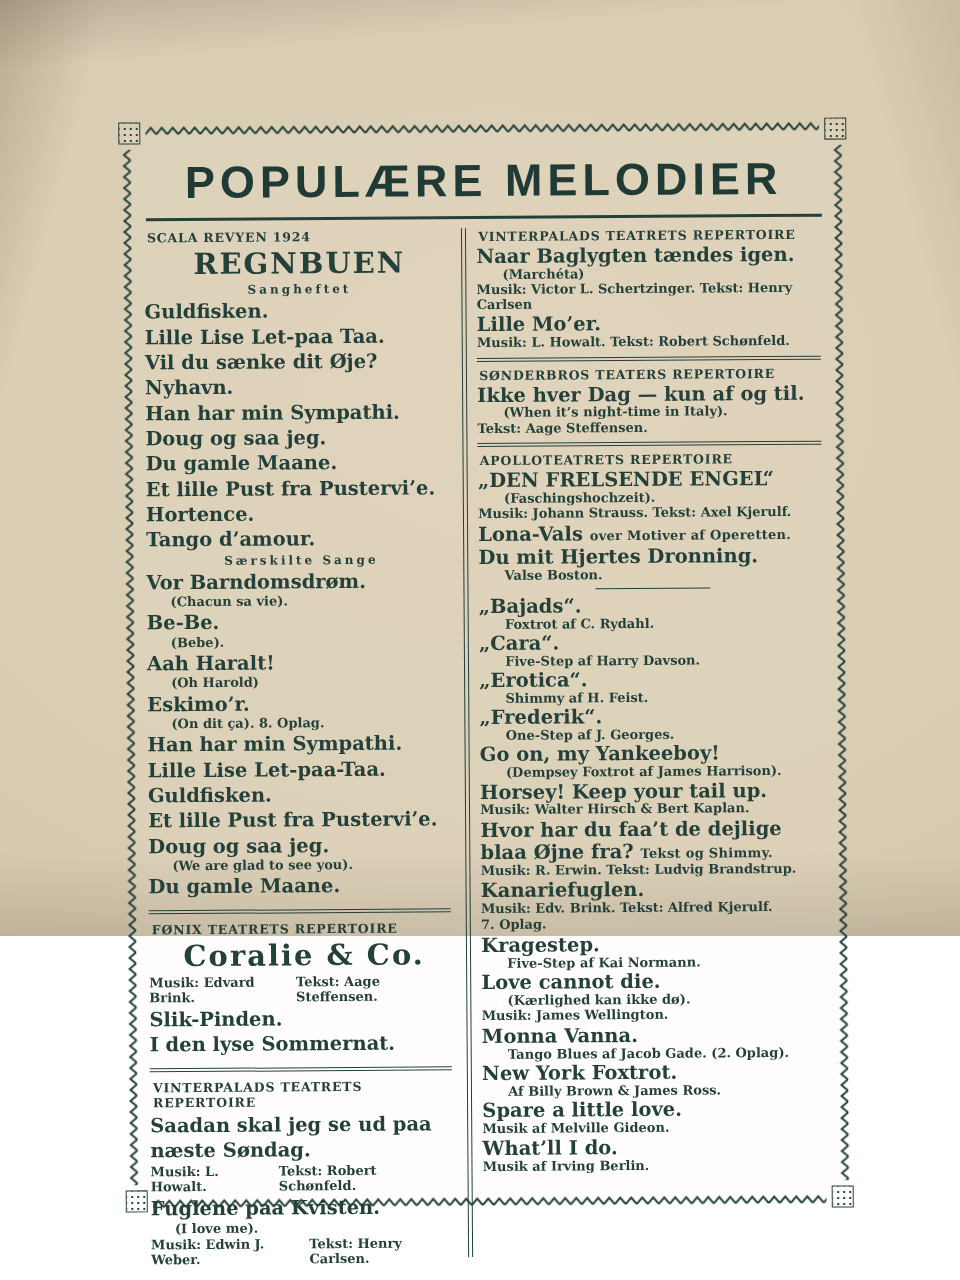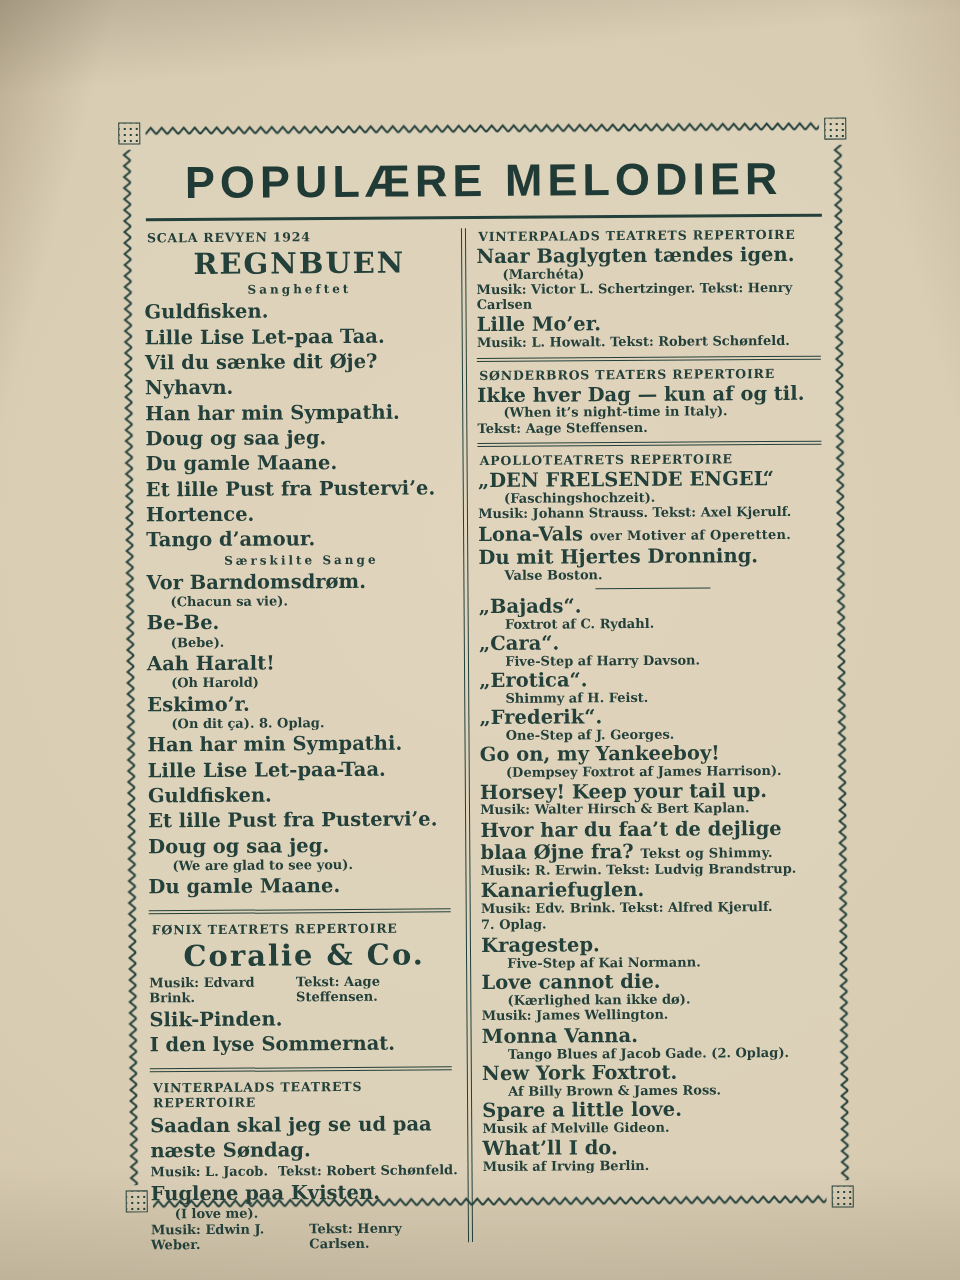"POPULÆRE MELODIER" .paper { height: 1280px -> 936px }
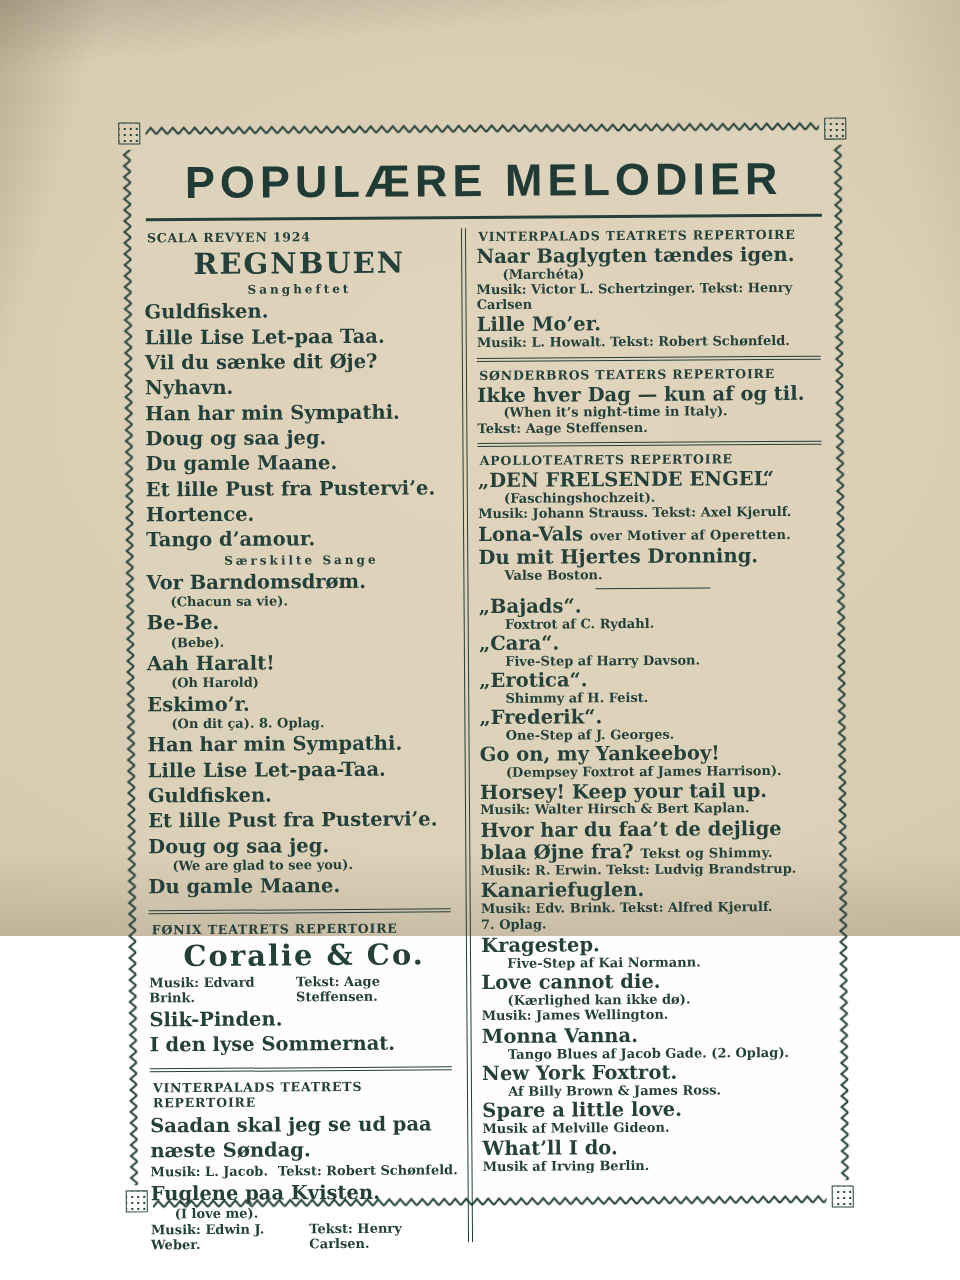"Musik: L. Jacob." span { text: Jacob -> Howalt }
